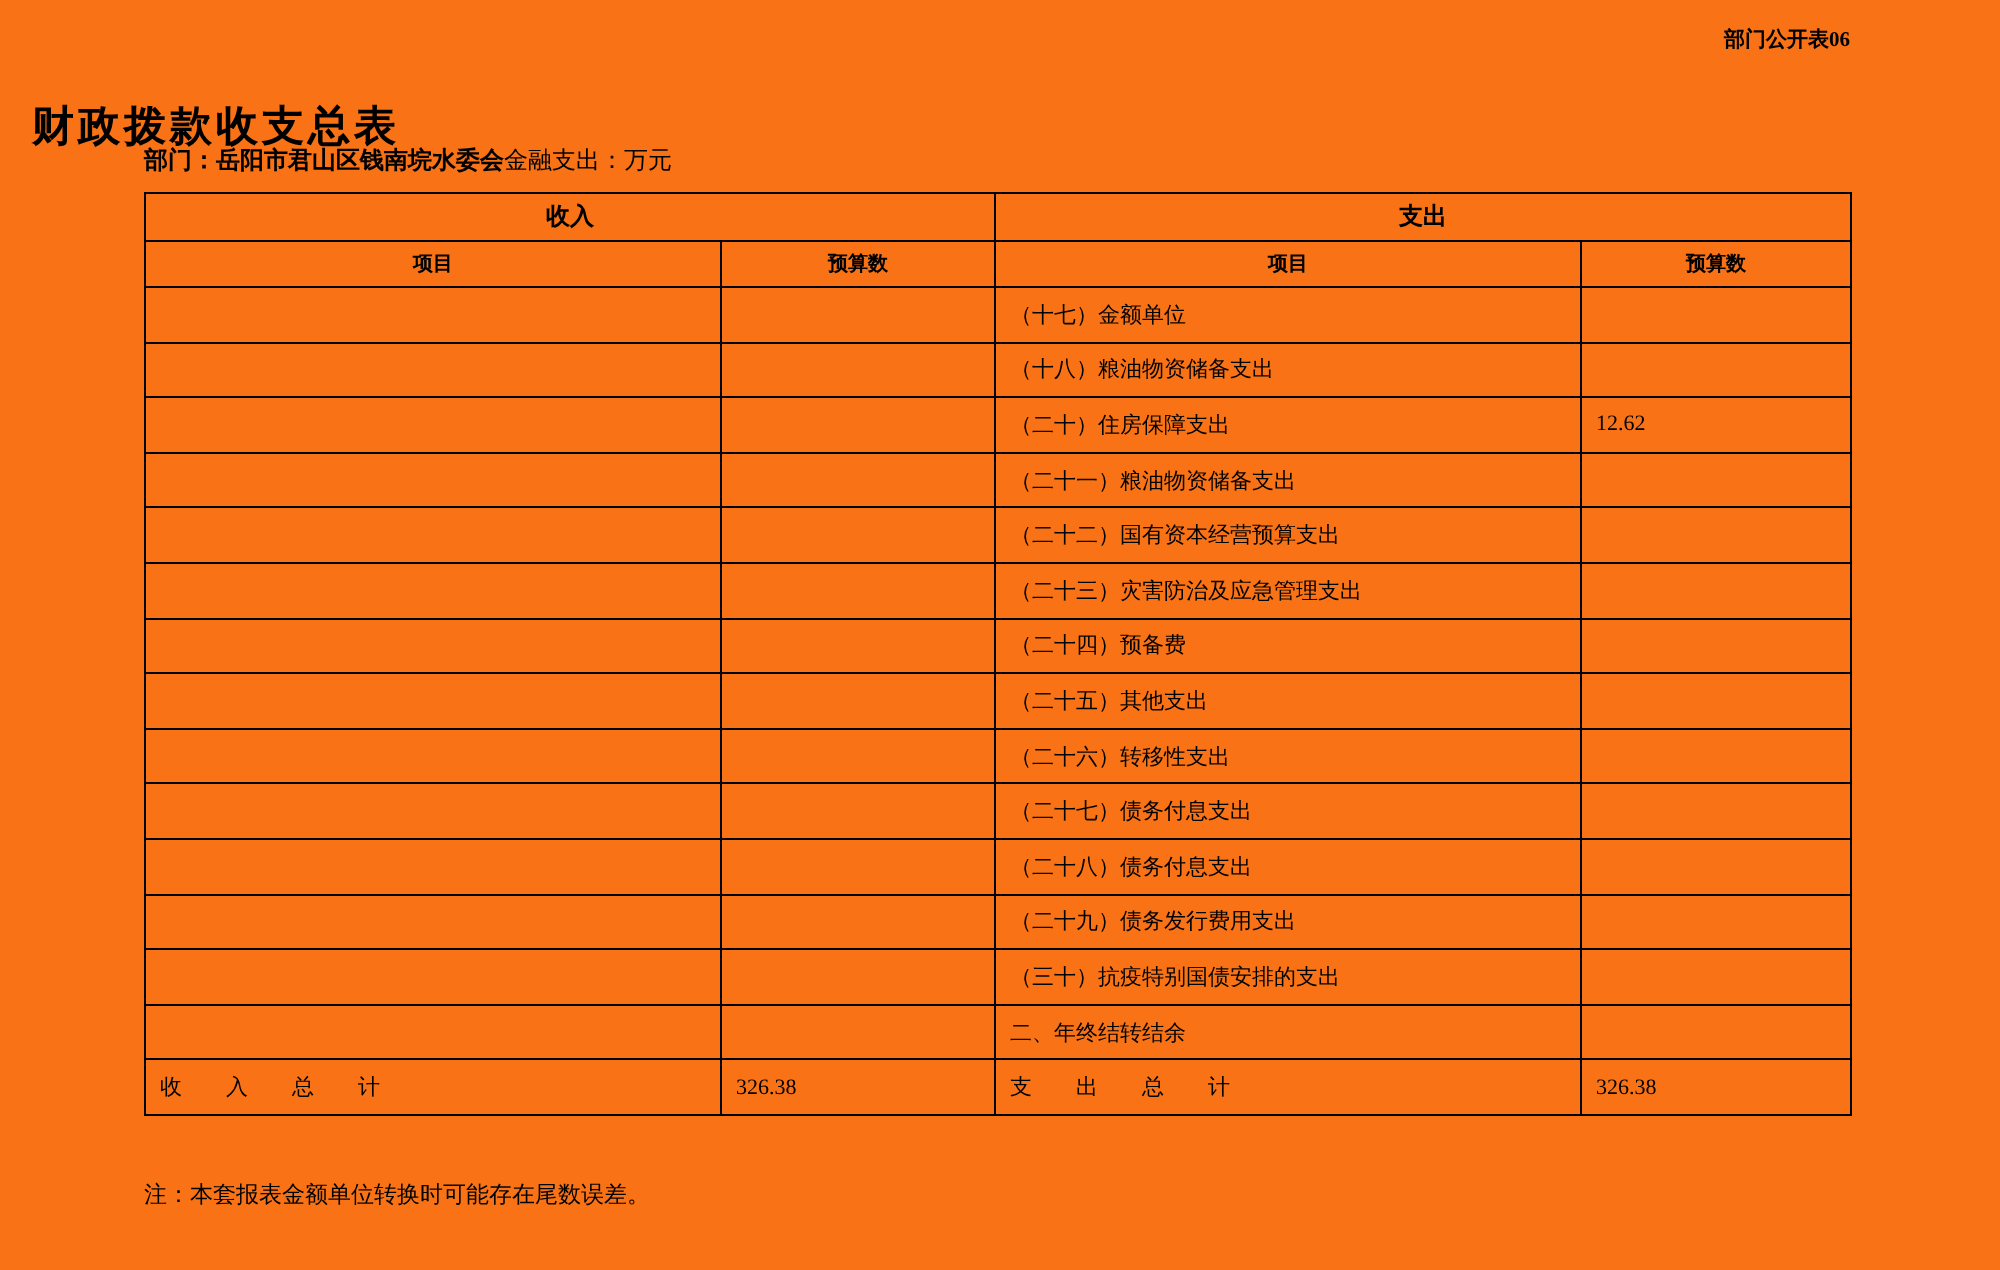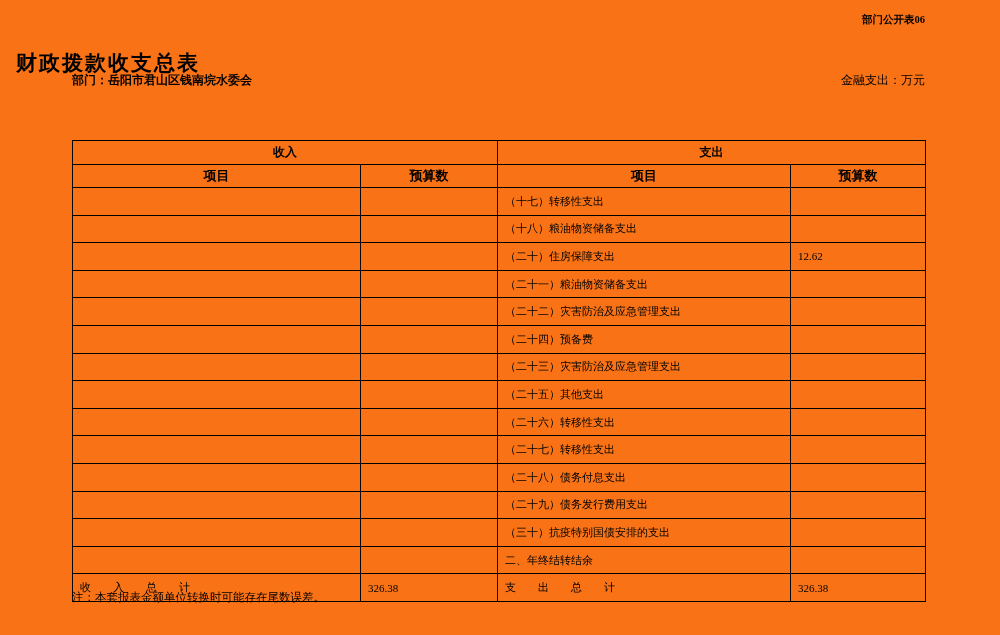"部门：岳阳市君山区钱南垸水委会" .meta-row { justify-content: space-between -> none }
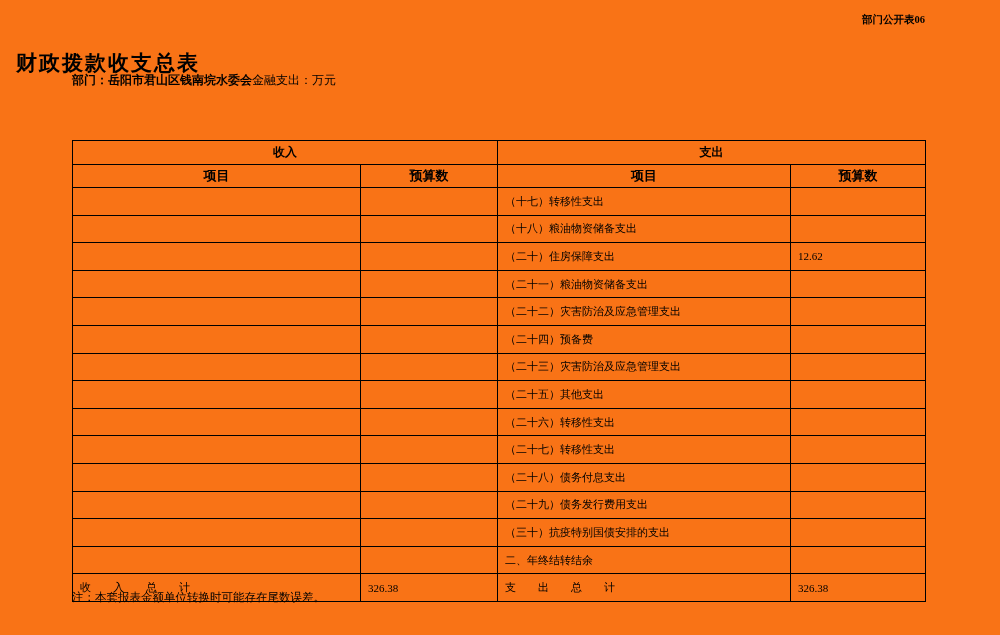"收入" table.budget-table { margin-top: 44px -> none }
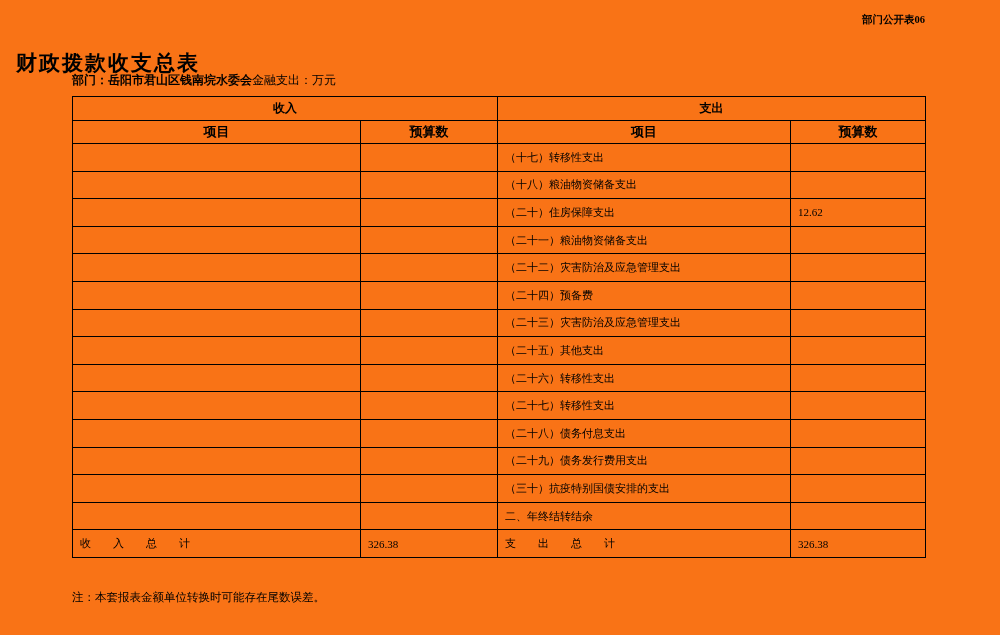"项目" thead tr.col-row th { font-size: 13px -> 10px }
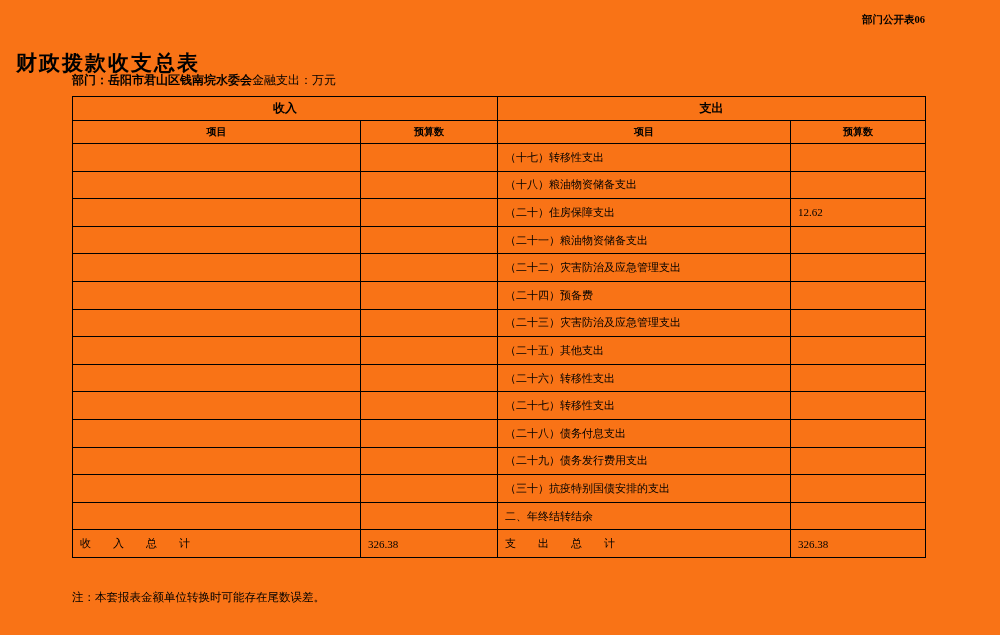"（十七）转移性支出" td.item { text: 转移性支出 -> 金额单位 }
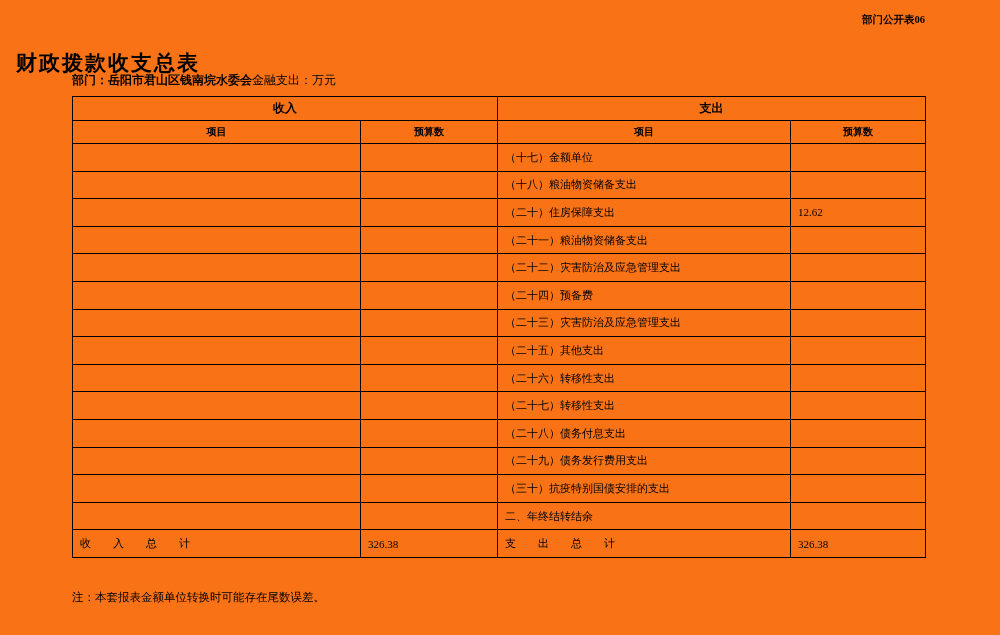"（二十二）灾害防治及应急管理支出" td.item { text: 灾害防治及应急管理 -> 国有资本经营预算 }
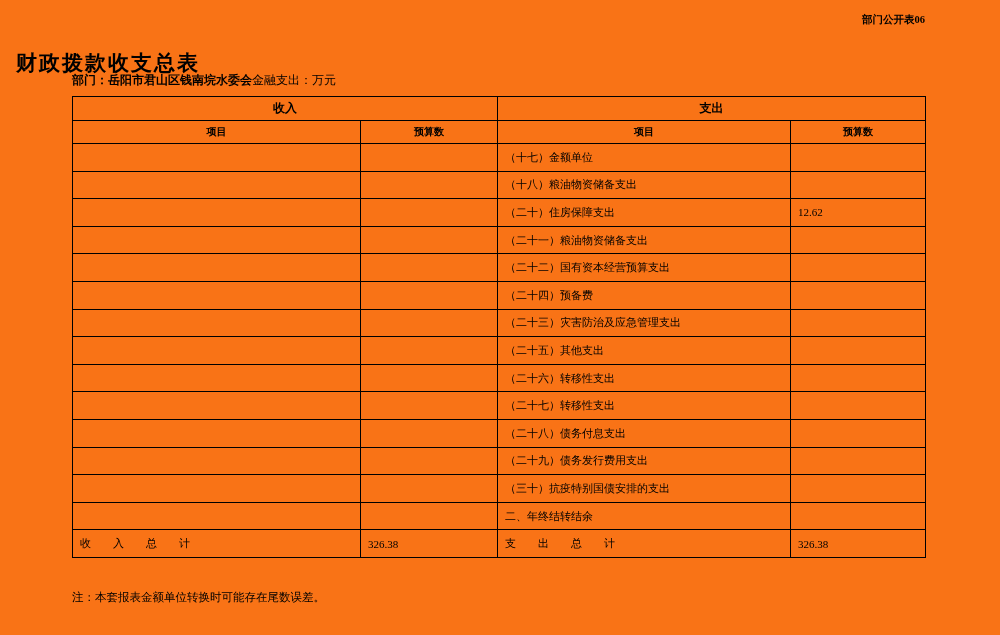"（二十四）预备费" tr { order: before "（二十三）灾害防治及应急管理支出" -> after "（二十三）灾害防治及应急管理支出" }
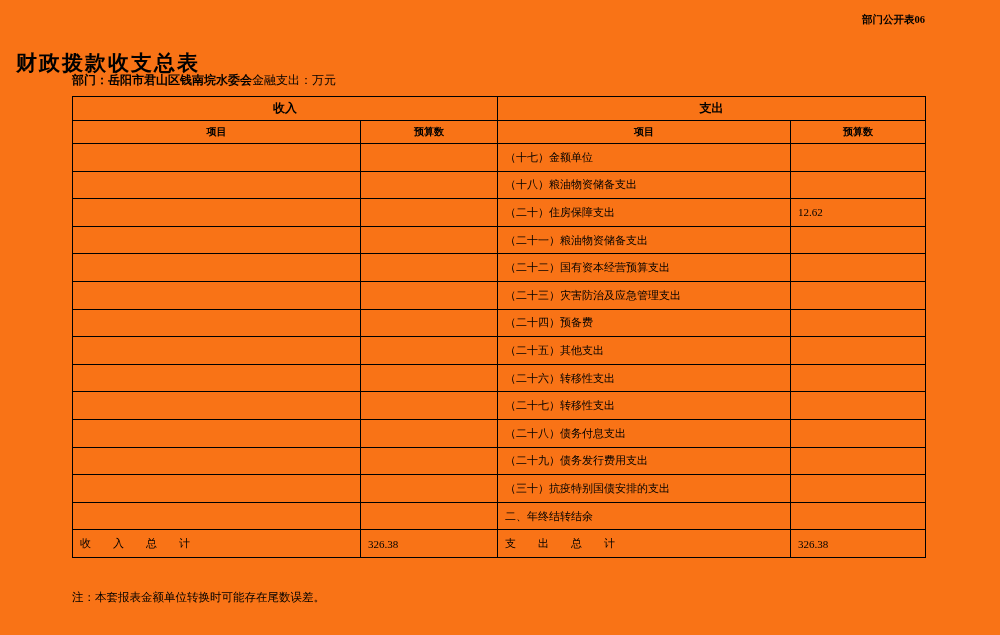"（二十七）转移性支出" td.item { text: 转移性 -> 债务付息 }
